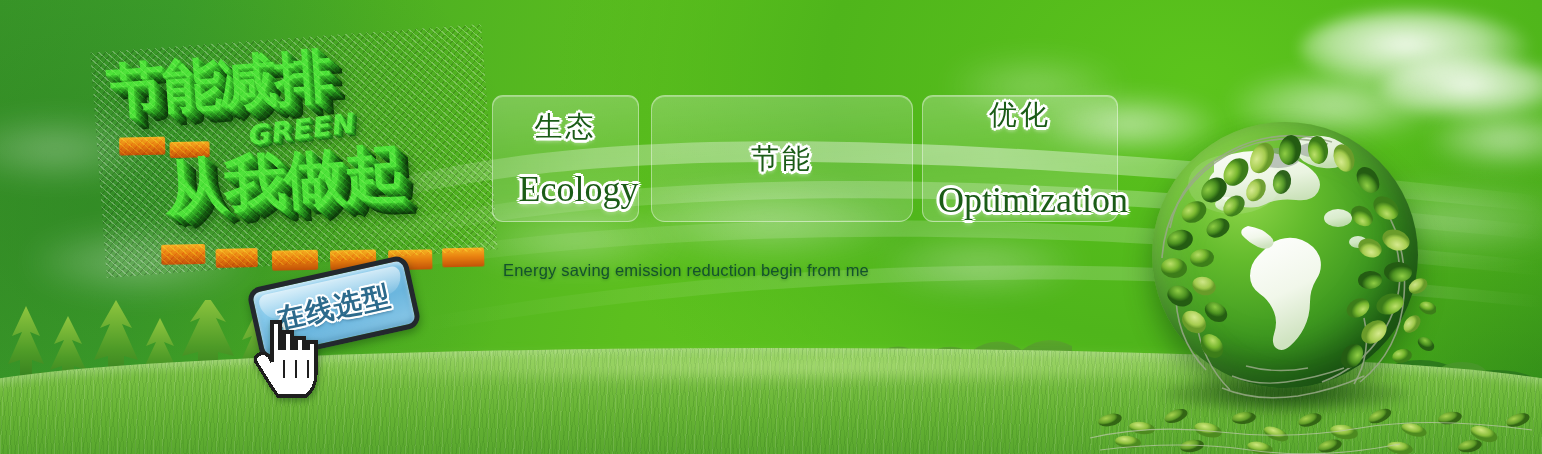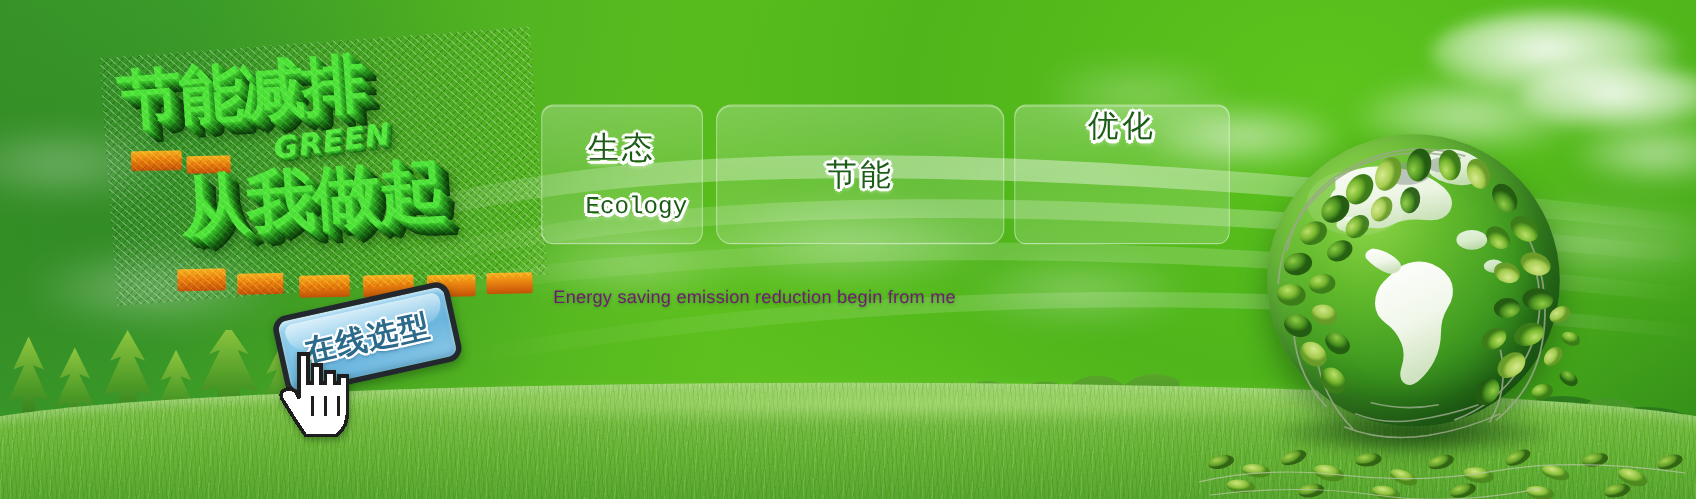"Ecology" .card-en { font-family: Liberation Mono, monospace -> Liberation Serif, serif; font-size: 22px -> 36px }
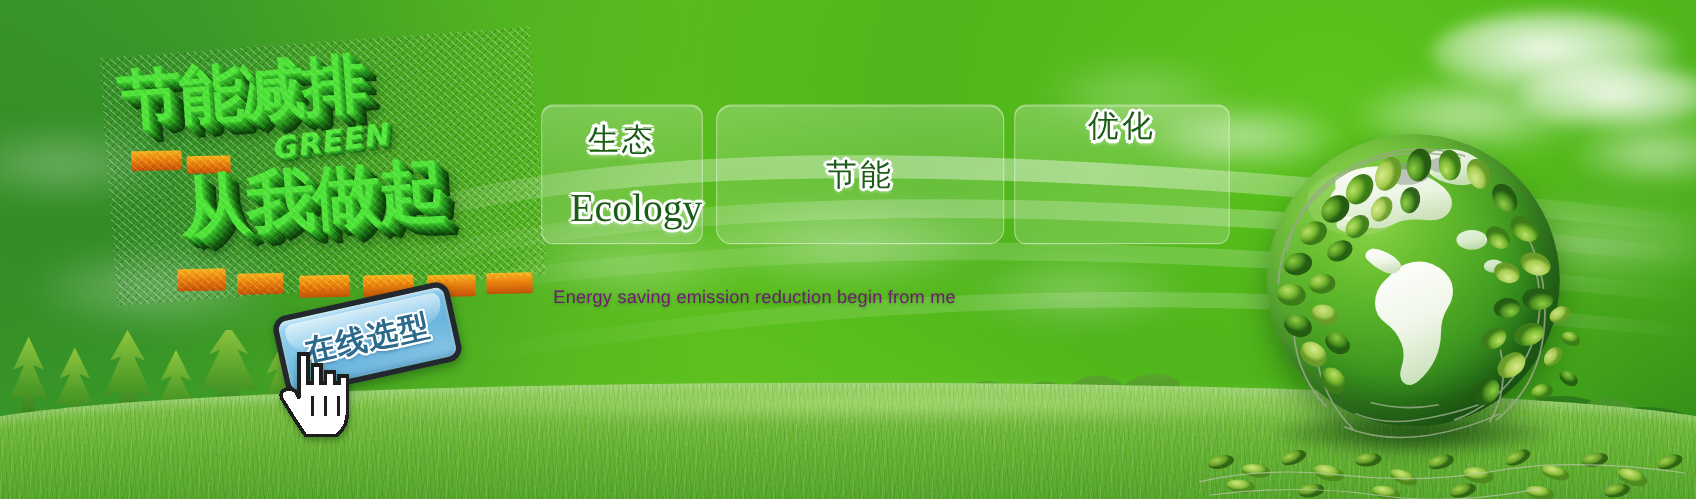"Optimization" div.card-en { html: none -> <div>Optimization</div> }
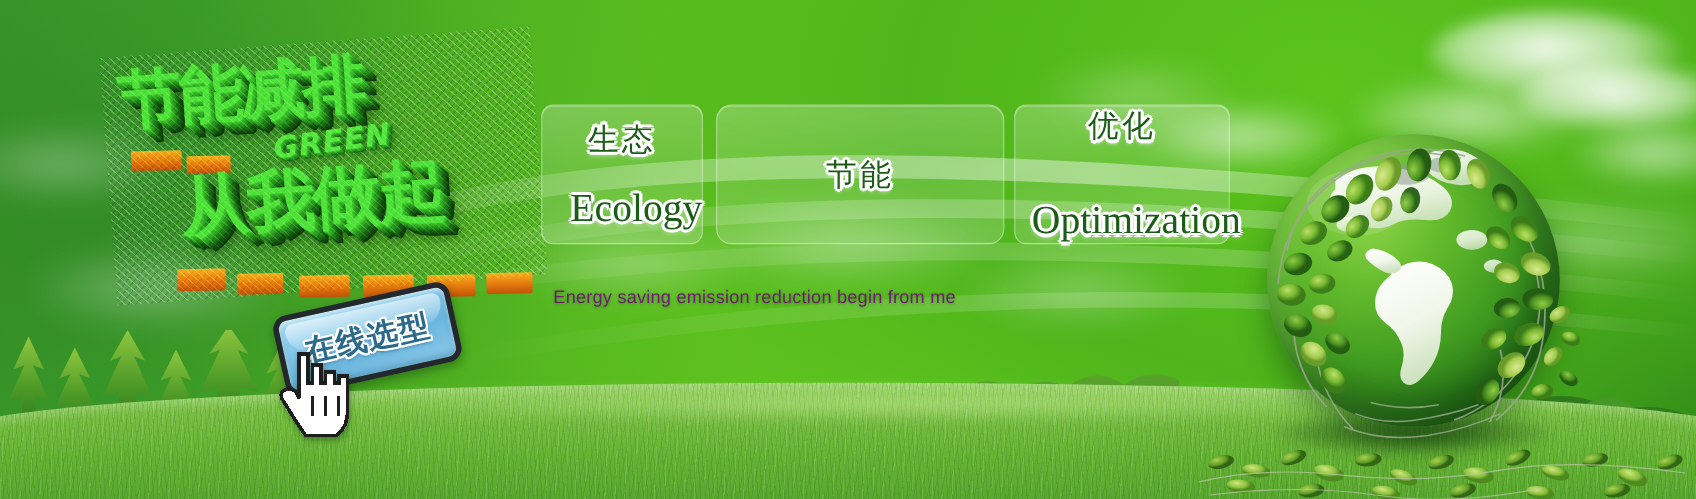"Energy saving emission reduction begin" #subtitle { color: #701a75 -> #14532d }
